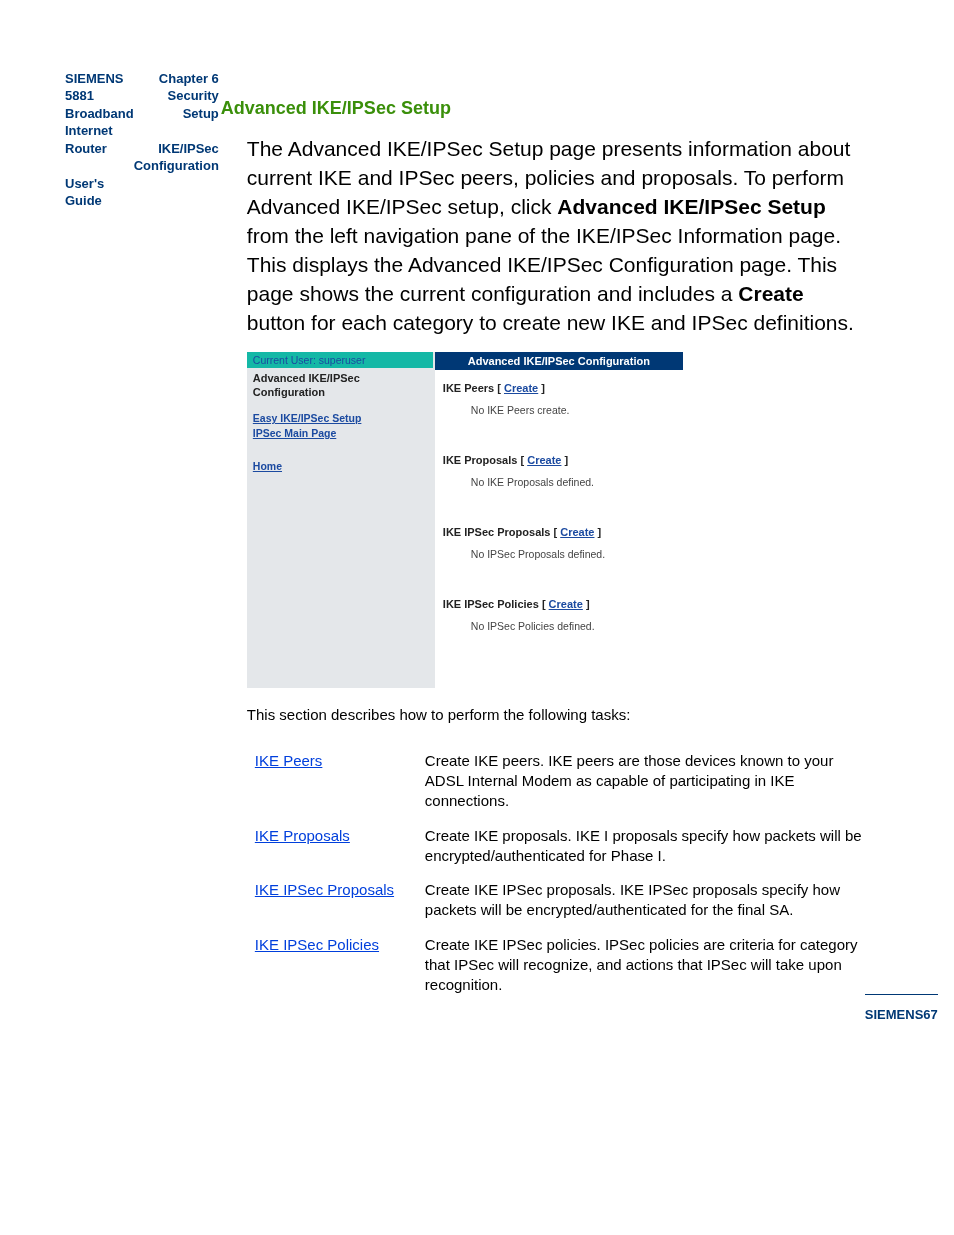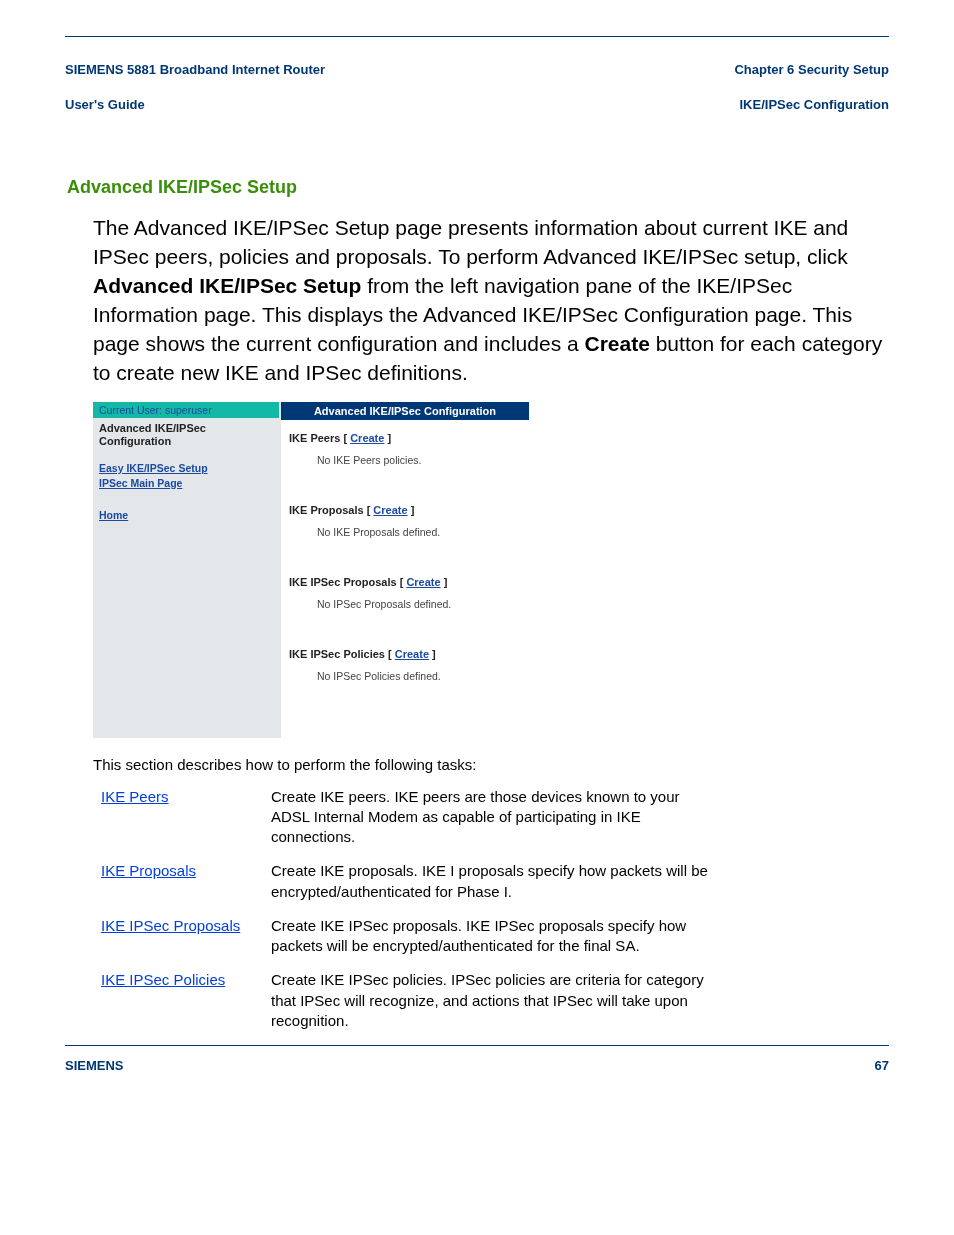"SIEMENS 5881 Broadband Internet Router" .page { flex-direction: column -> row; padding: 36px 65px 40px 65px -> 52px 65px 40px 65px }
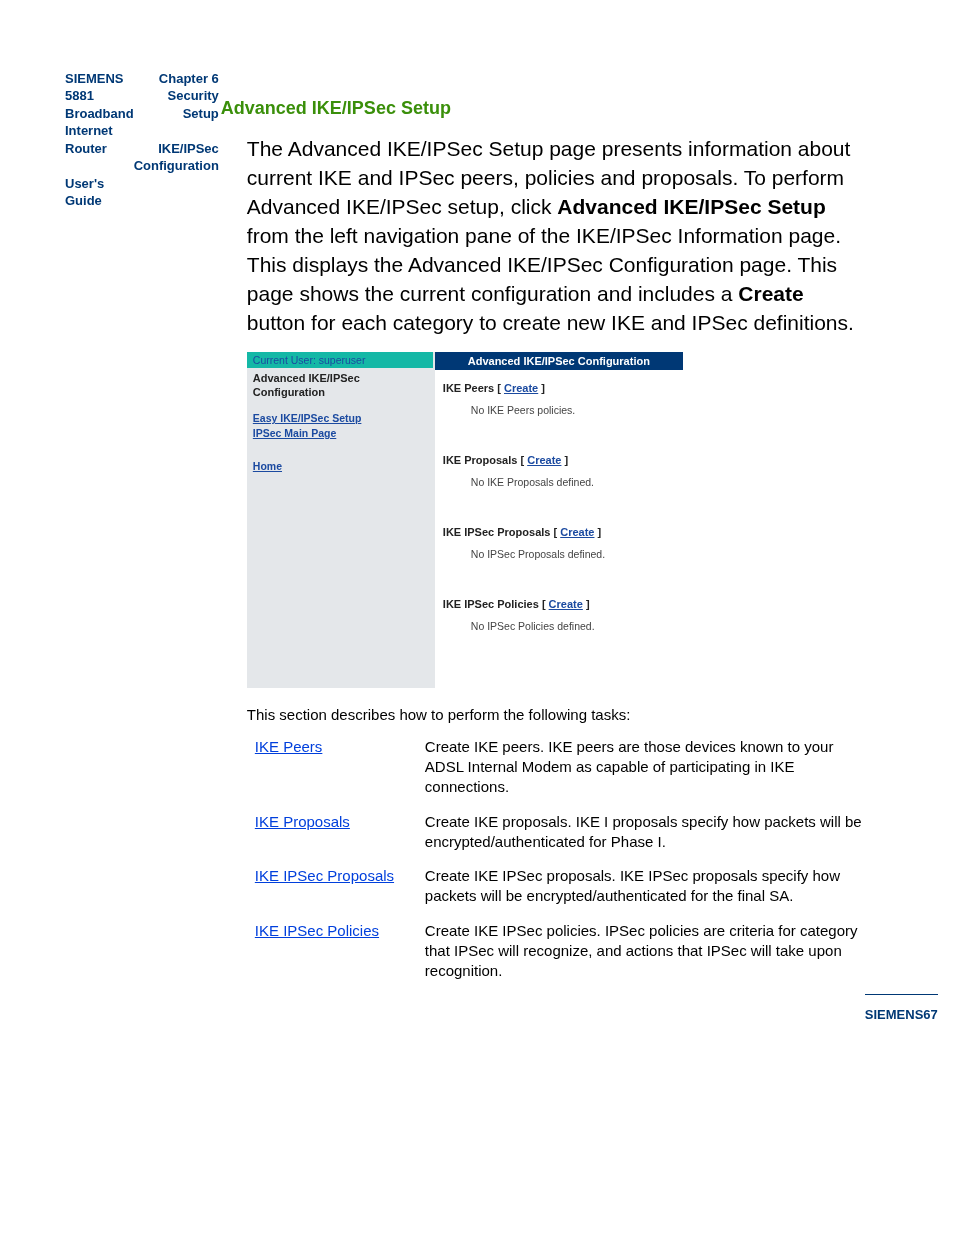"No IKE Peers policies." div.sect-empty { text: policies -> create }
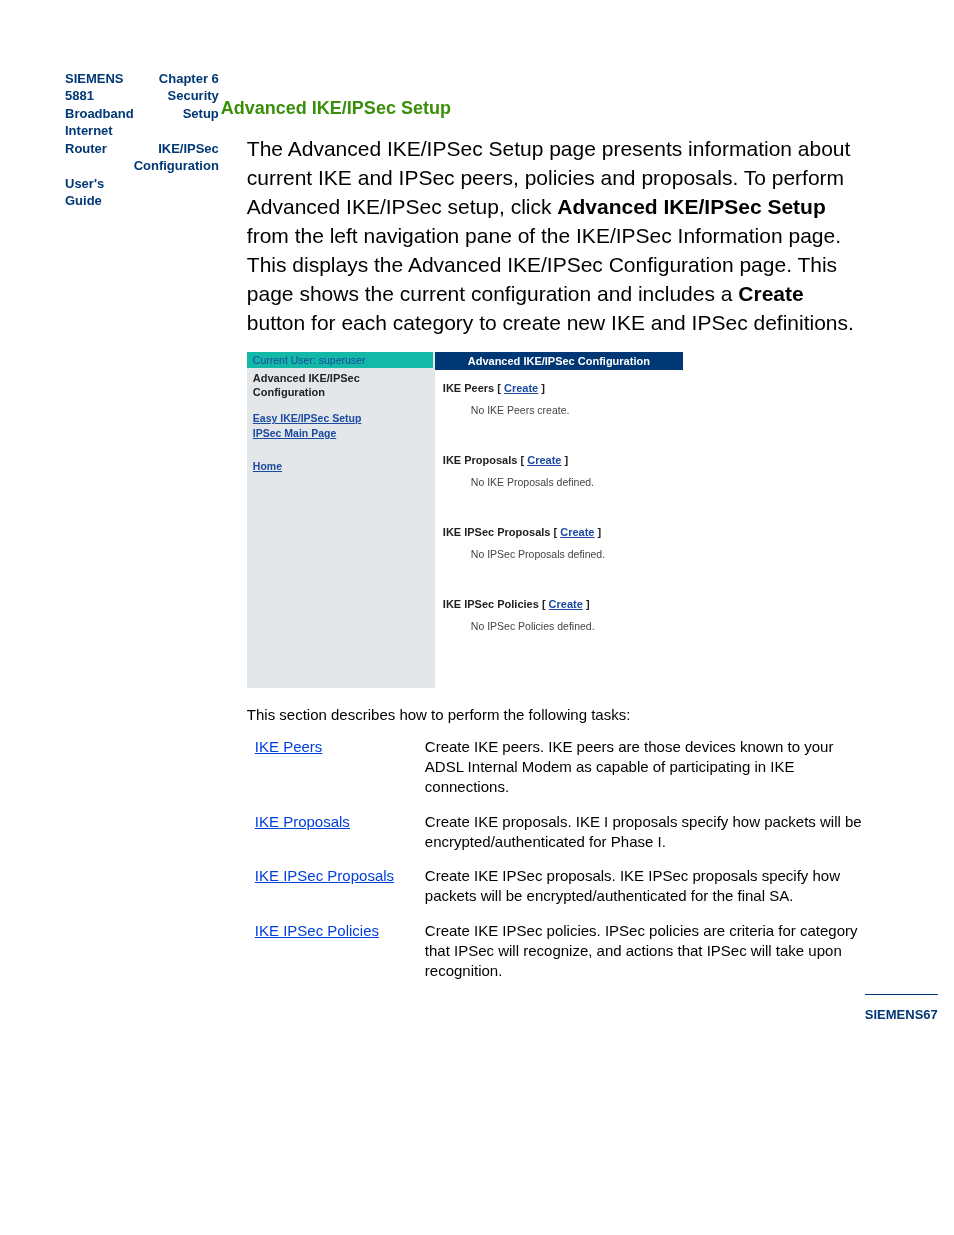"This section describes how to" .tasks-intro { margin-bottom: 14px -> 28px }
